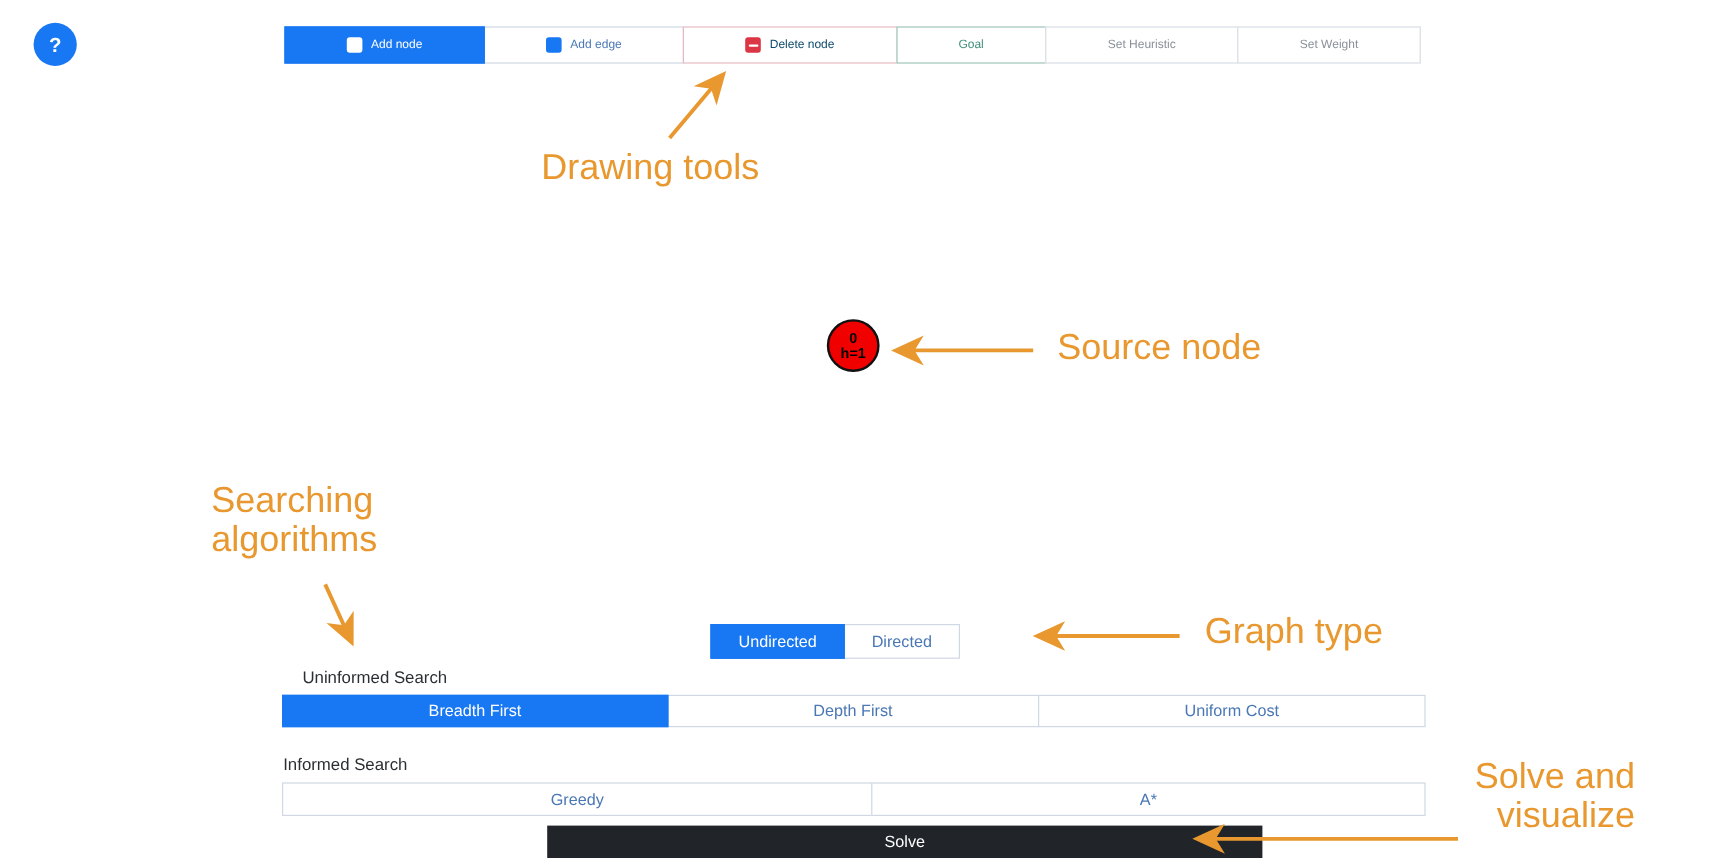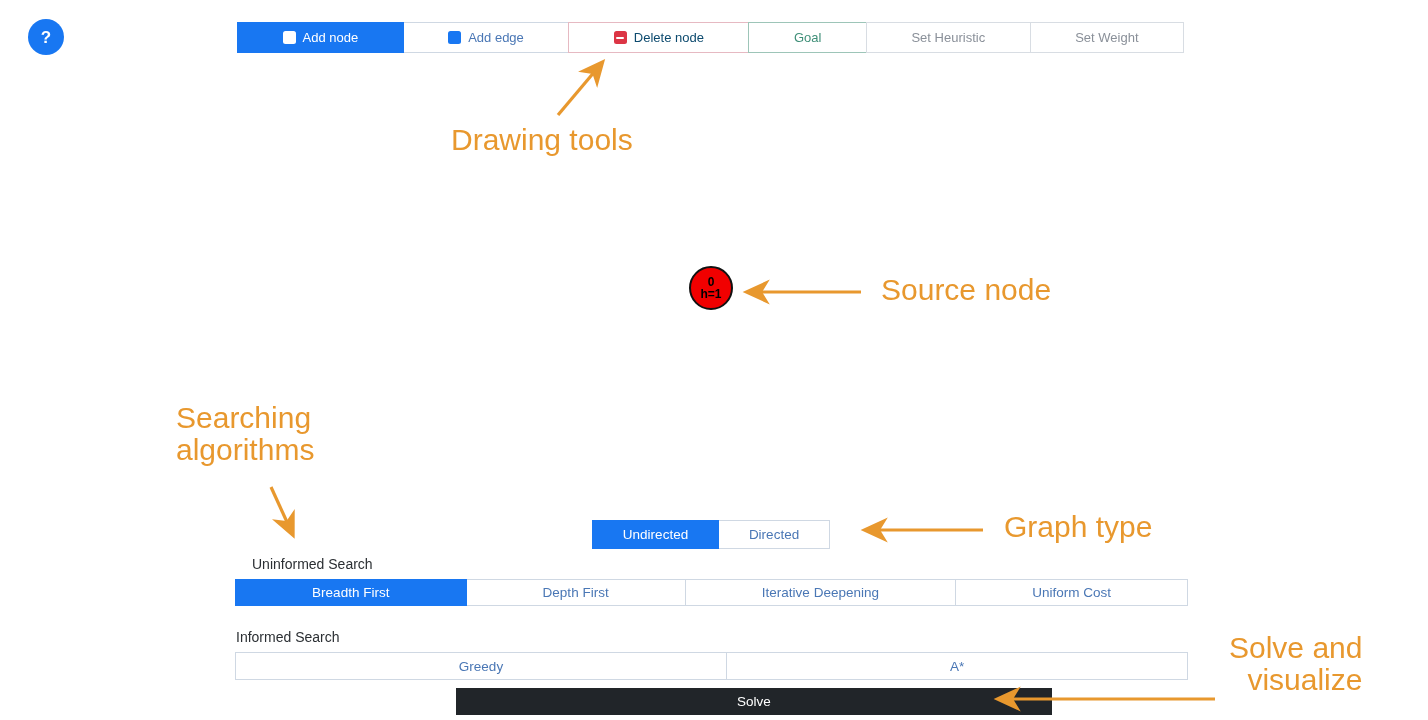"Add node" .btn { font-size: 13px -> 10px }
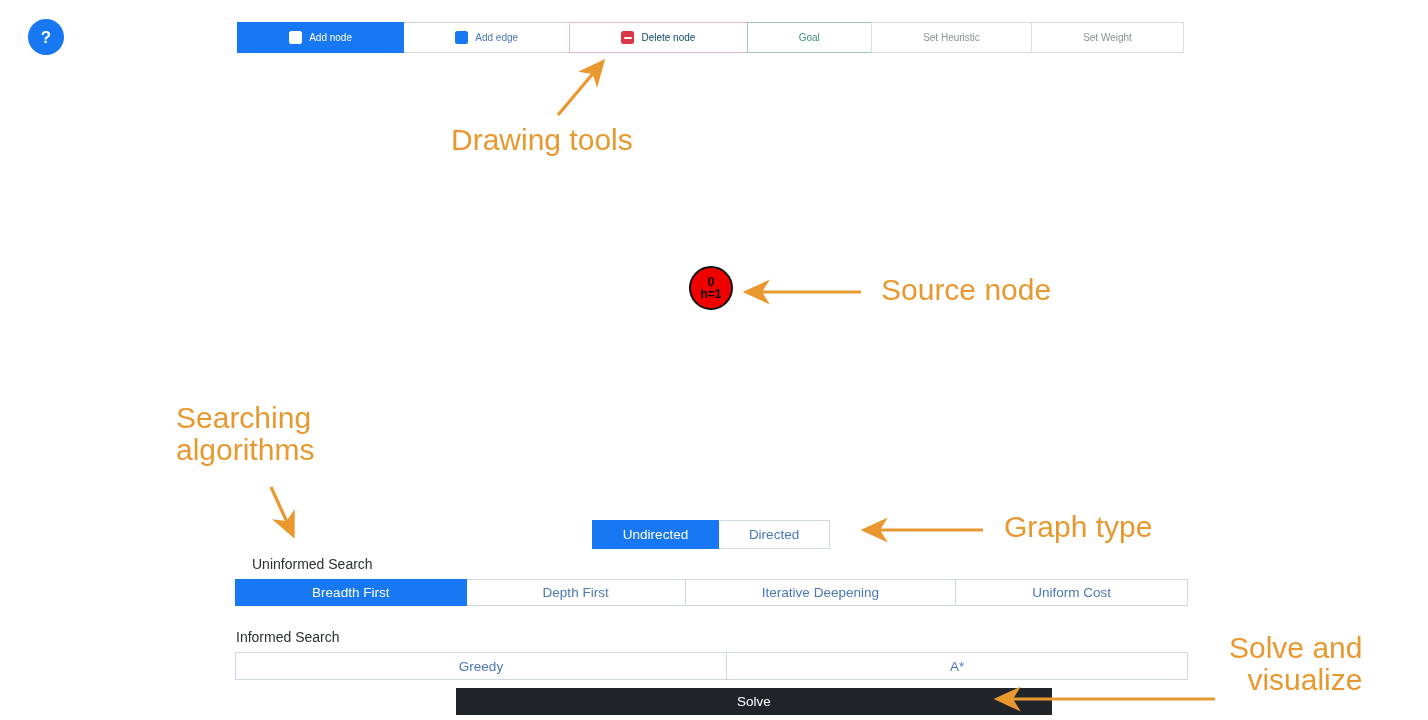"Undirected" #graph-type { width: 238px -> 208px }
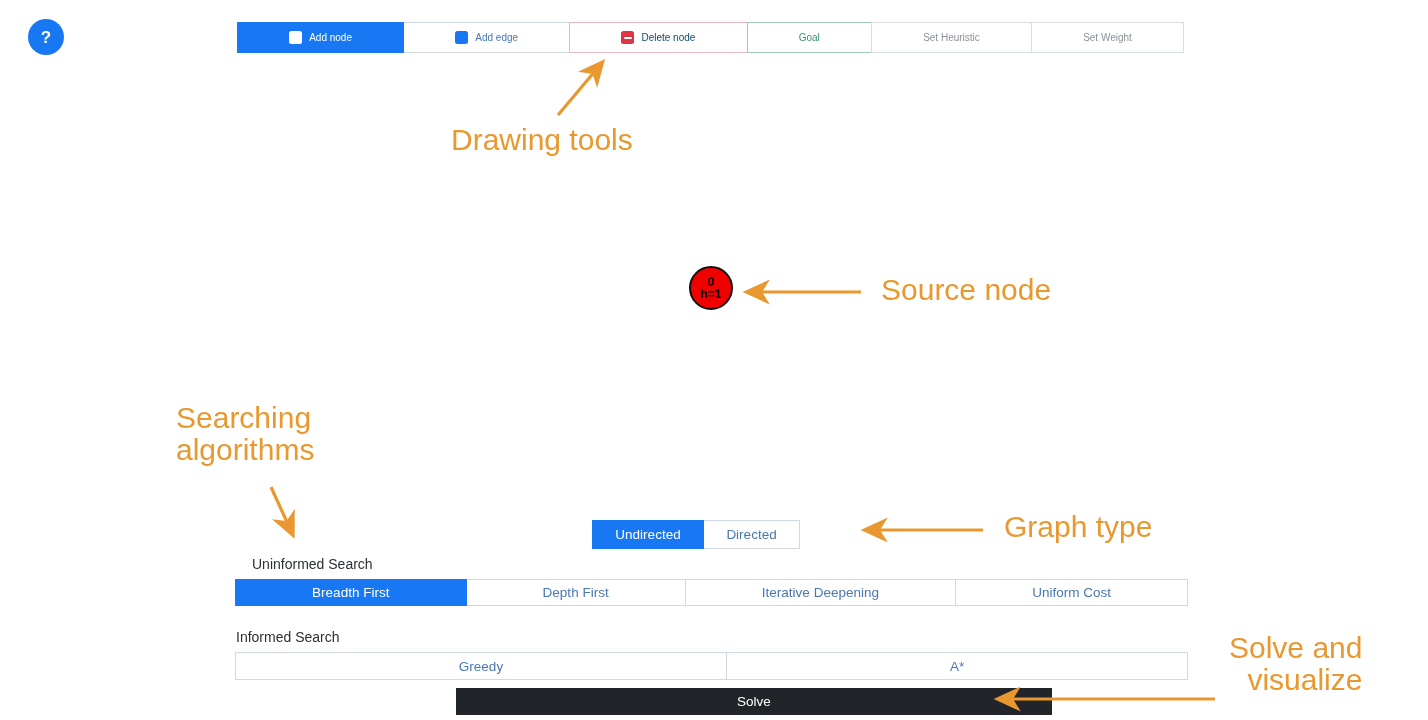"Iterative Deepening" div.btn { html: <div> <span>Iterative Deepening</span> </div> -> none }
